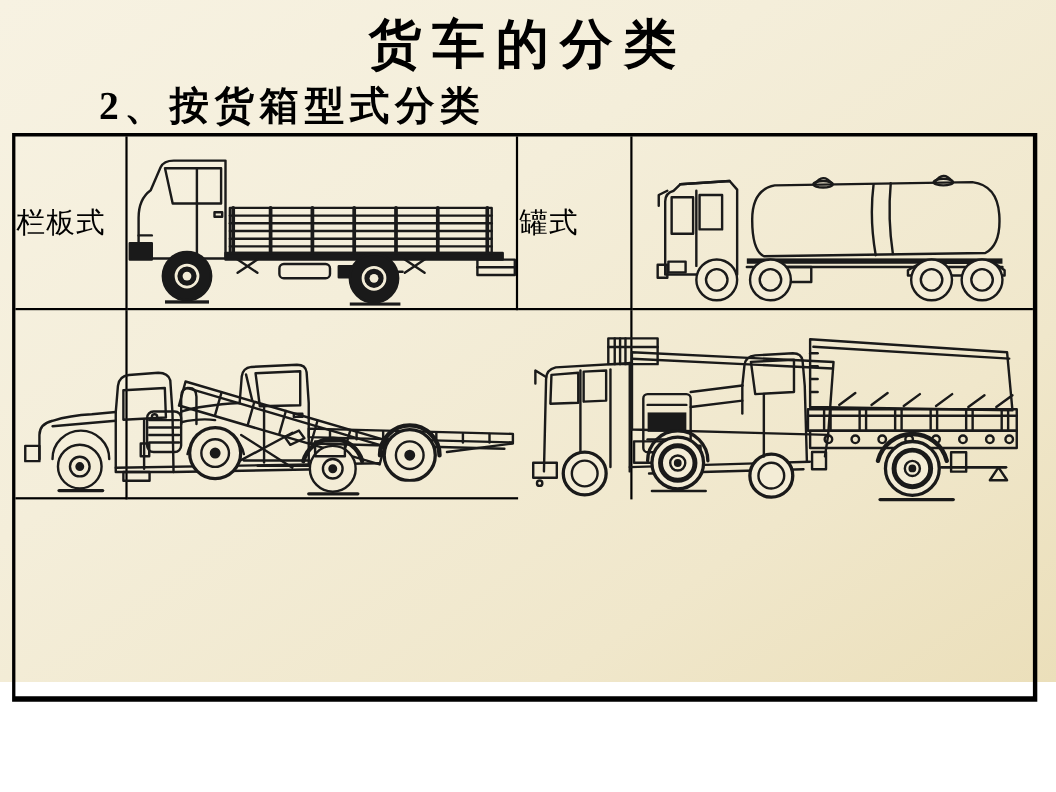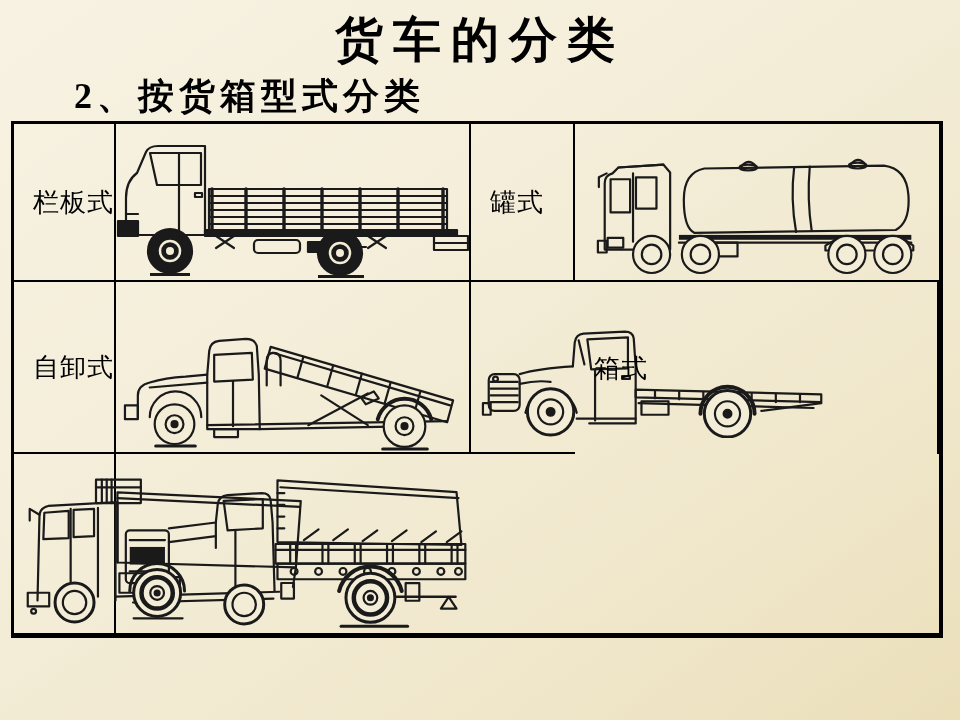"货车的分类" .slide { height: 720px -> 620px }
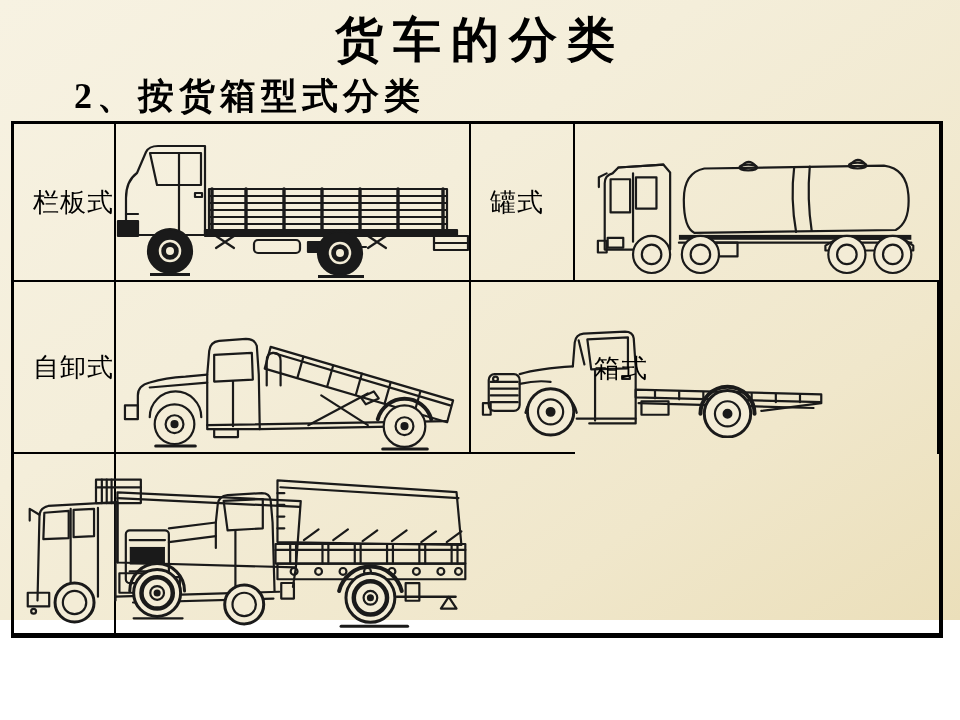"2、按货箱型式分类" .subtitle { left: 74px -> 90px }
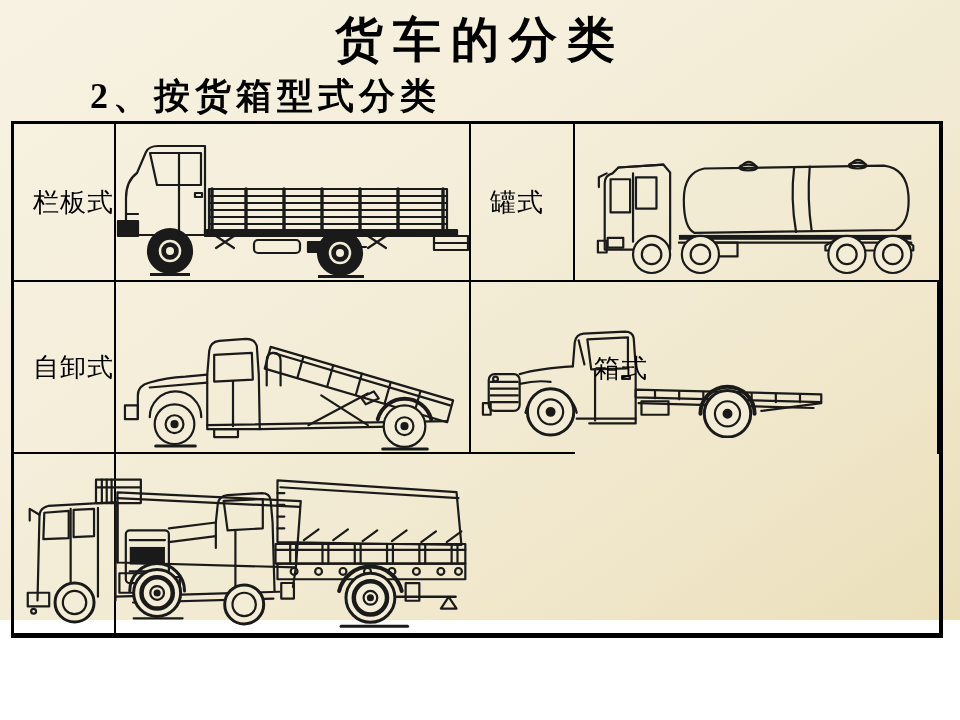"栏板式" .label-cell { padding-left: 19px -> 1px }
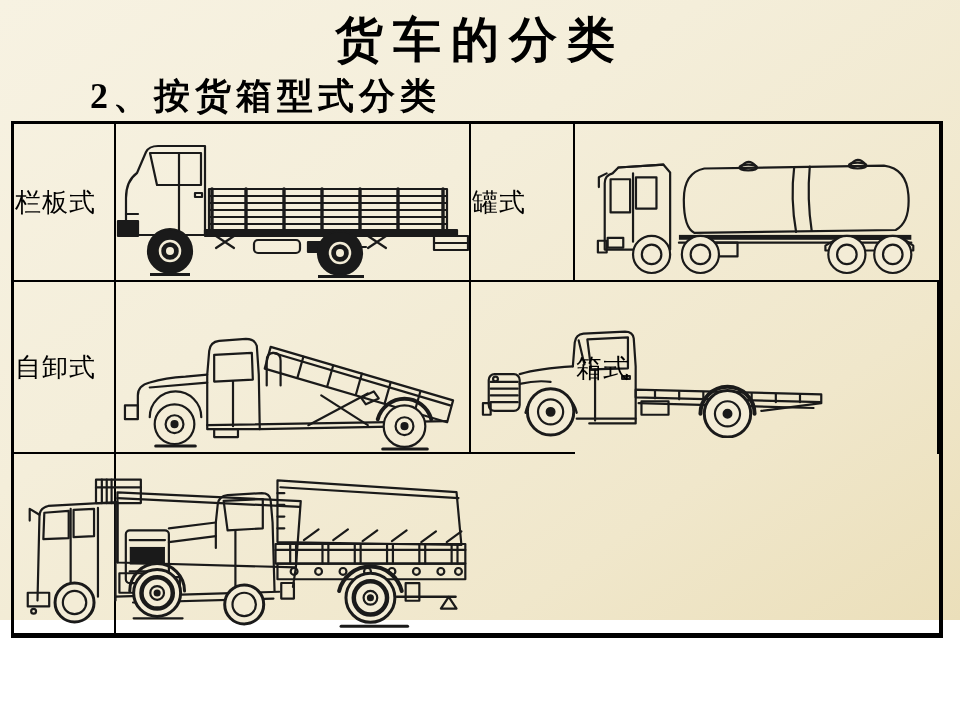"自卸式" div.cell { html: <div> <span>自卸式</span> </div> -> none }
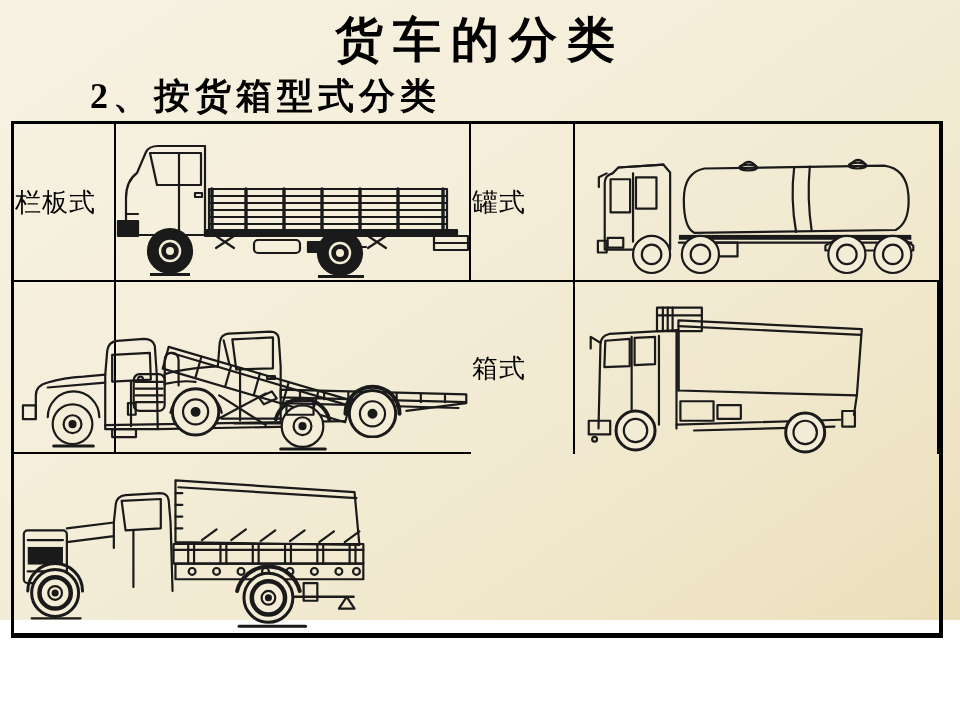"箱式" div.cell { html: <div> <span>箱式</span> </div> -> none }
